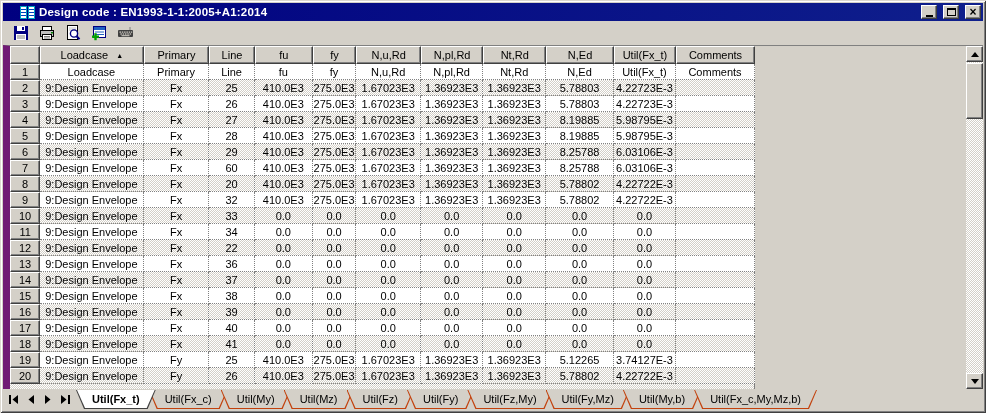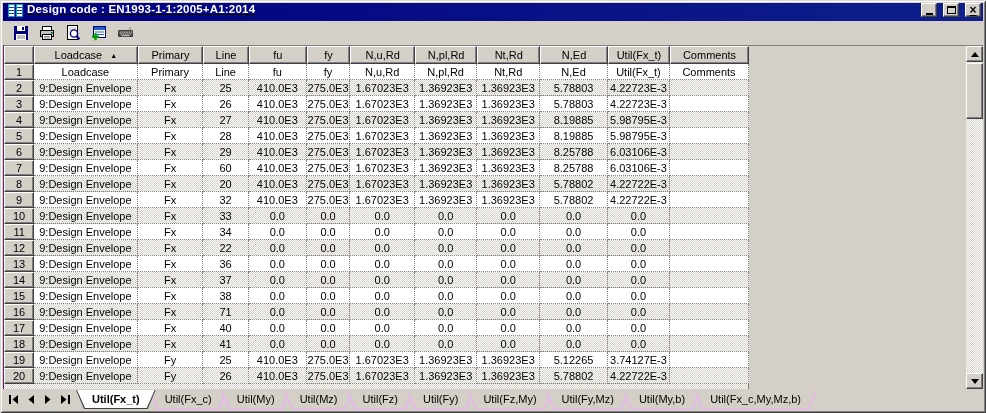"Design code : EN1993-1-1:2005+A1:2014" .titlebar { align-items: flex-start -> center; padding: 0 2px 0 4px -> 0 2px 0 16px; text-decoration: underline -> none }
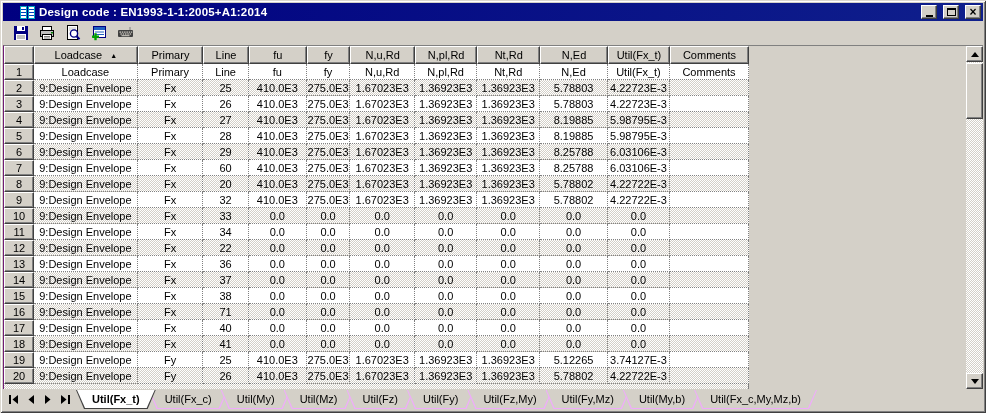"Loadcase" .sheet { border-left: 1px solid #701a75 -> 7px solid #701a75 }
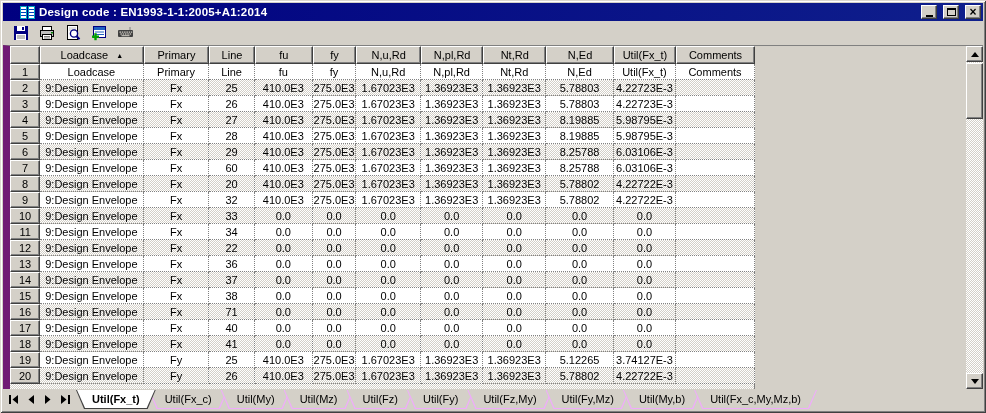"71" div.cell { text: 71 -> 39 }
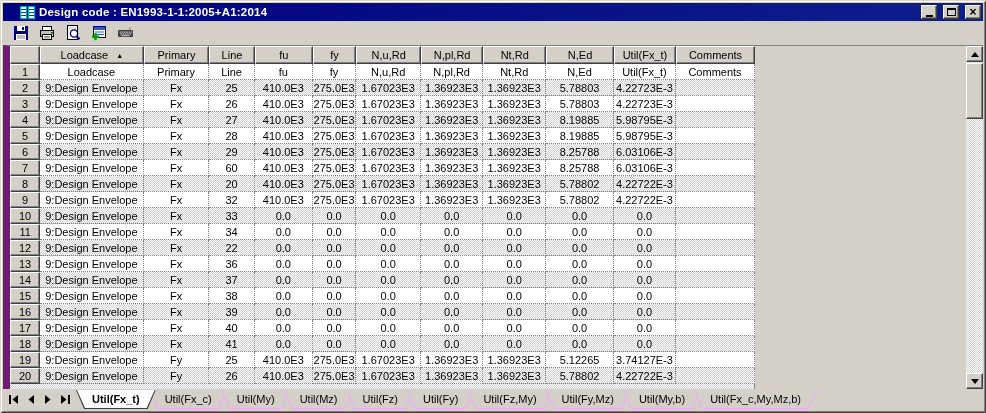"Util(Fx_c)" .tab { background: #f0abfc -> #c2410c }
